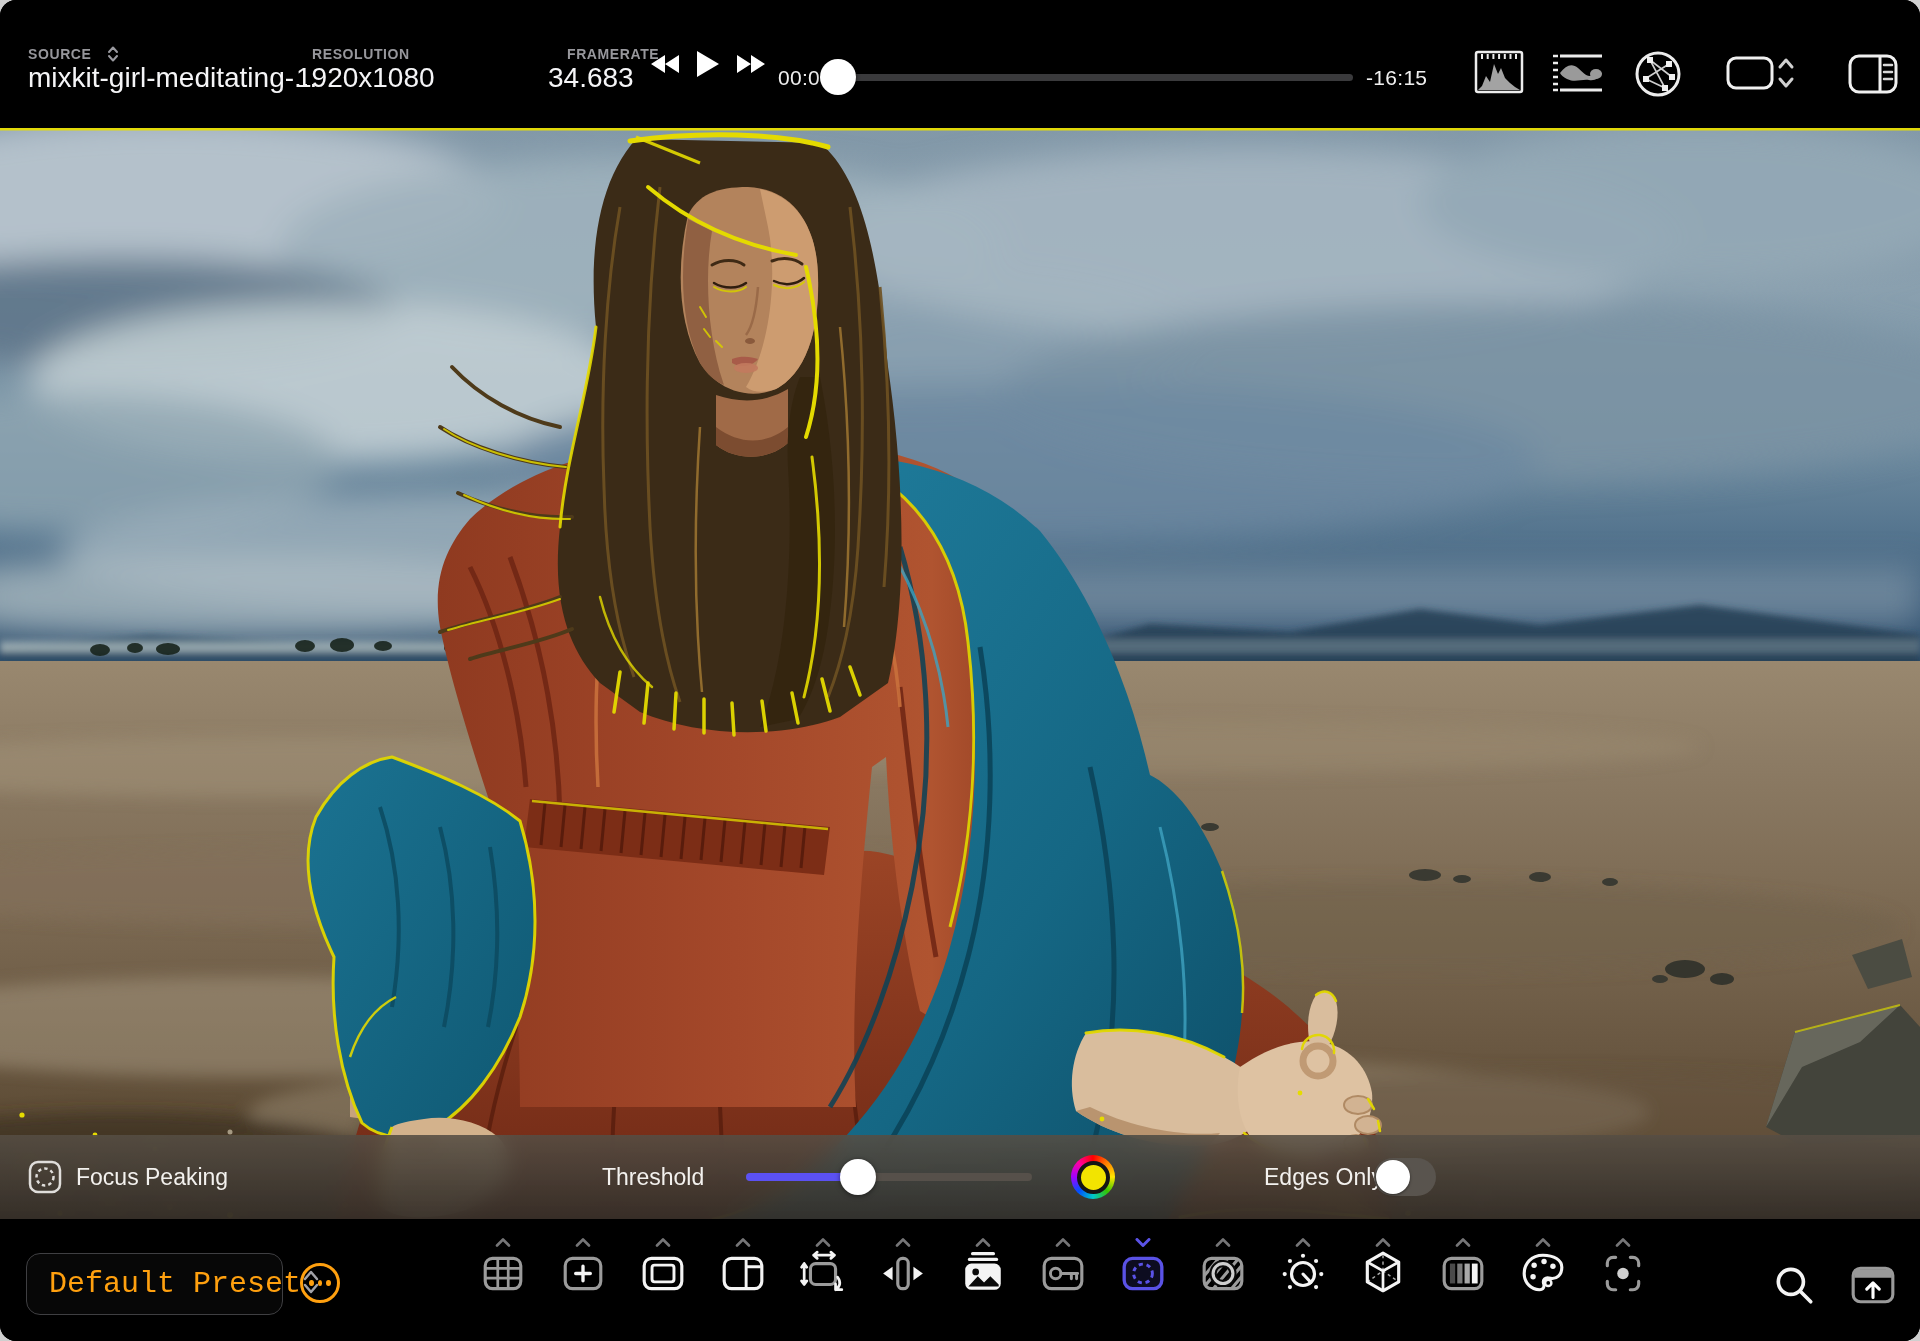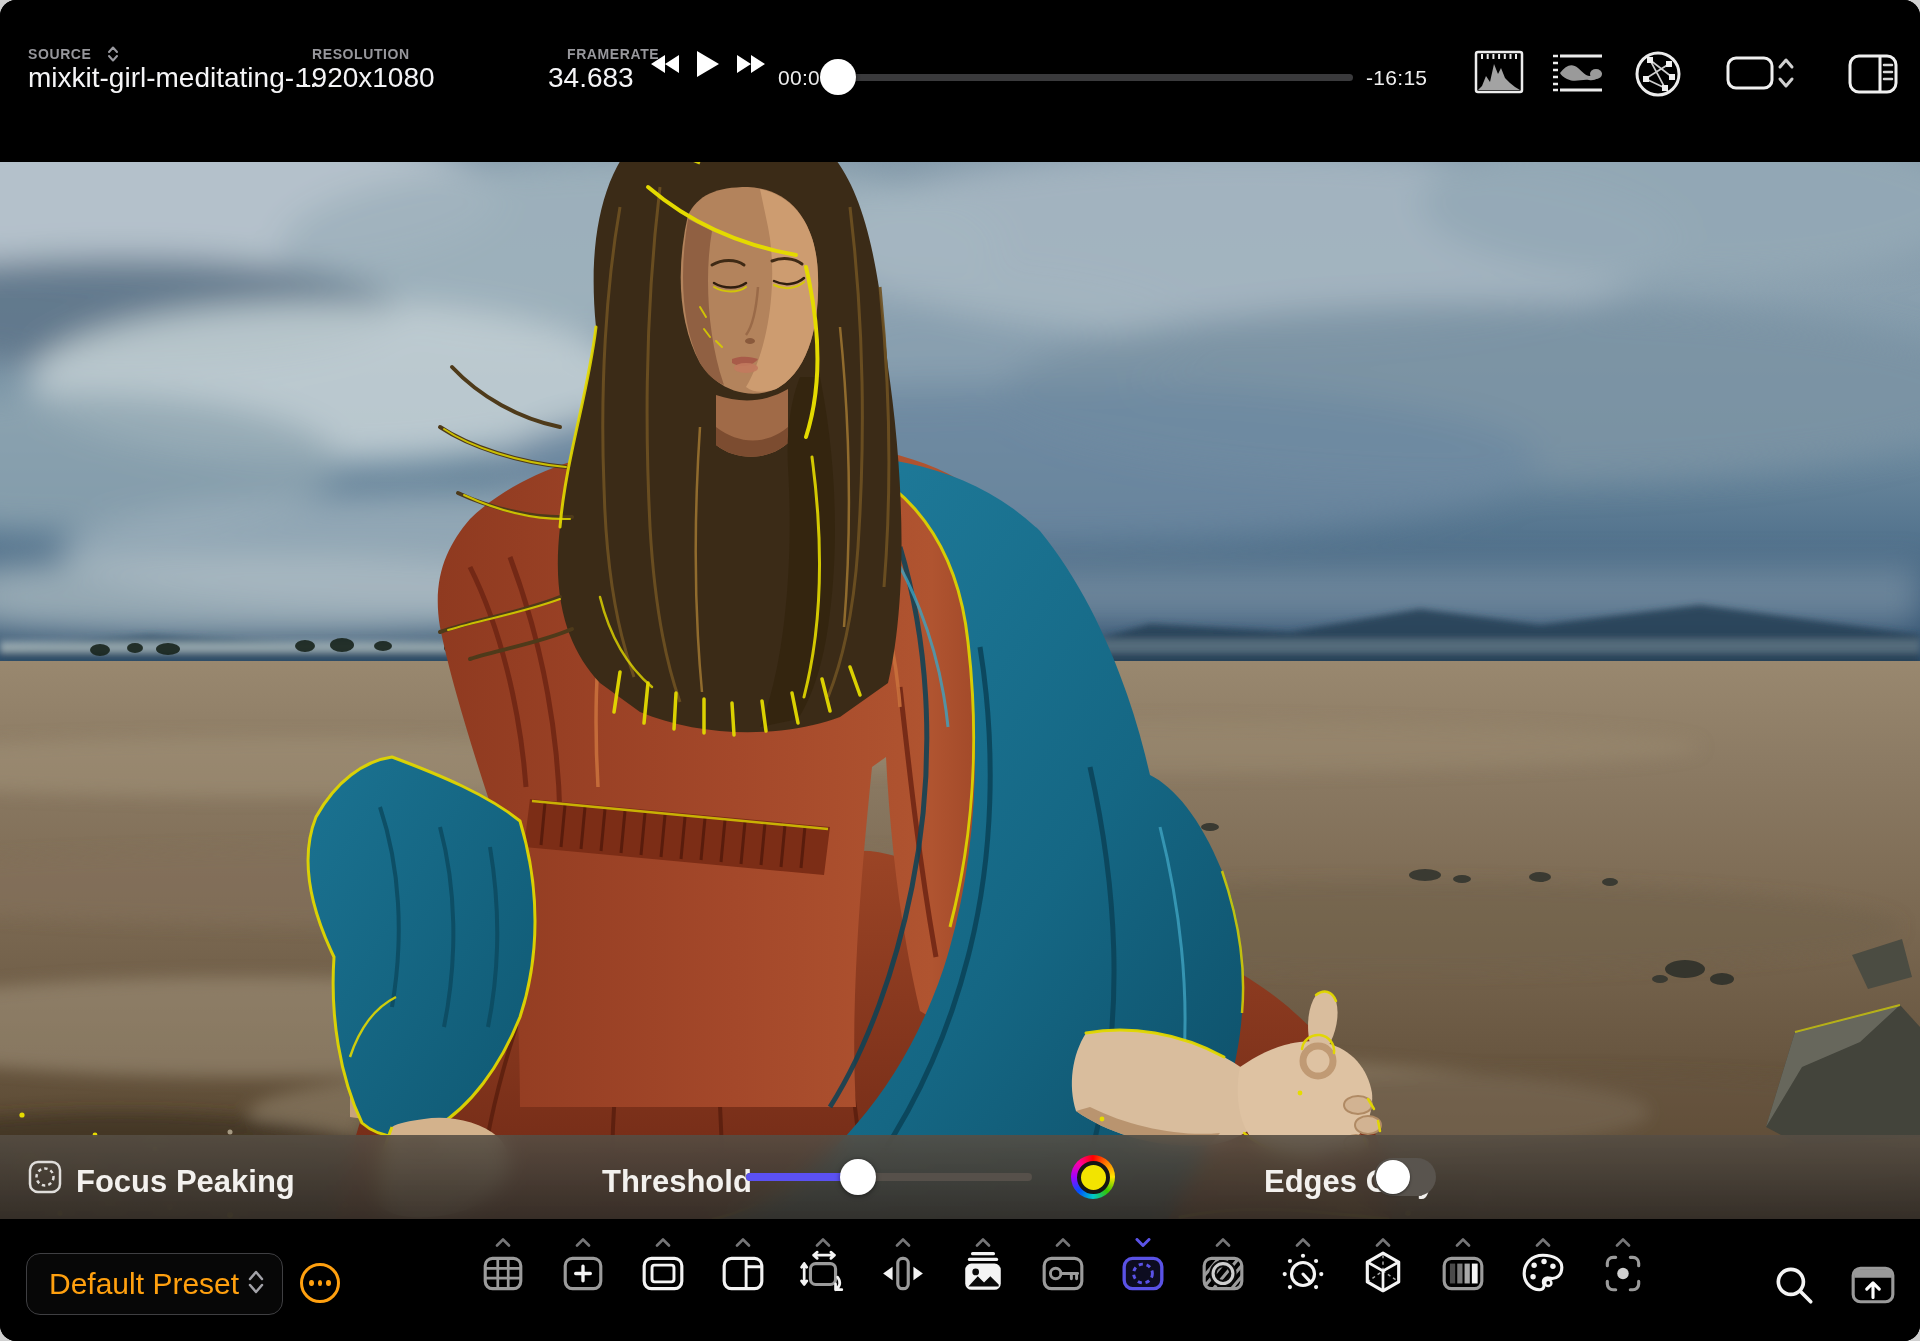"SOURCE" .top-bar { height: 162px -> 128px }
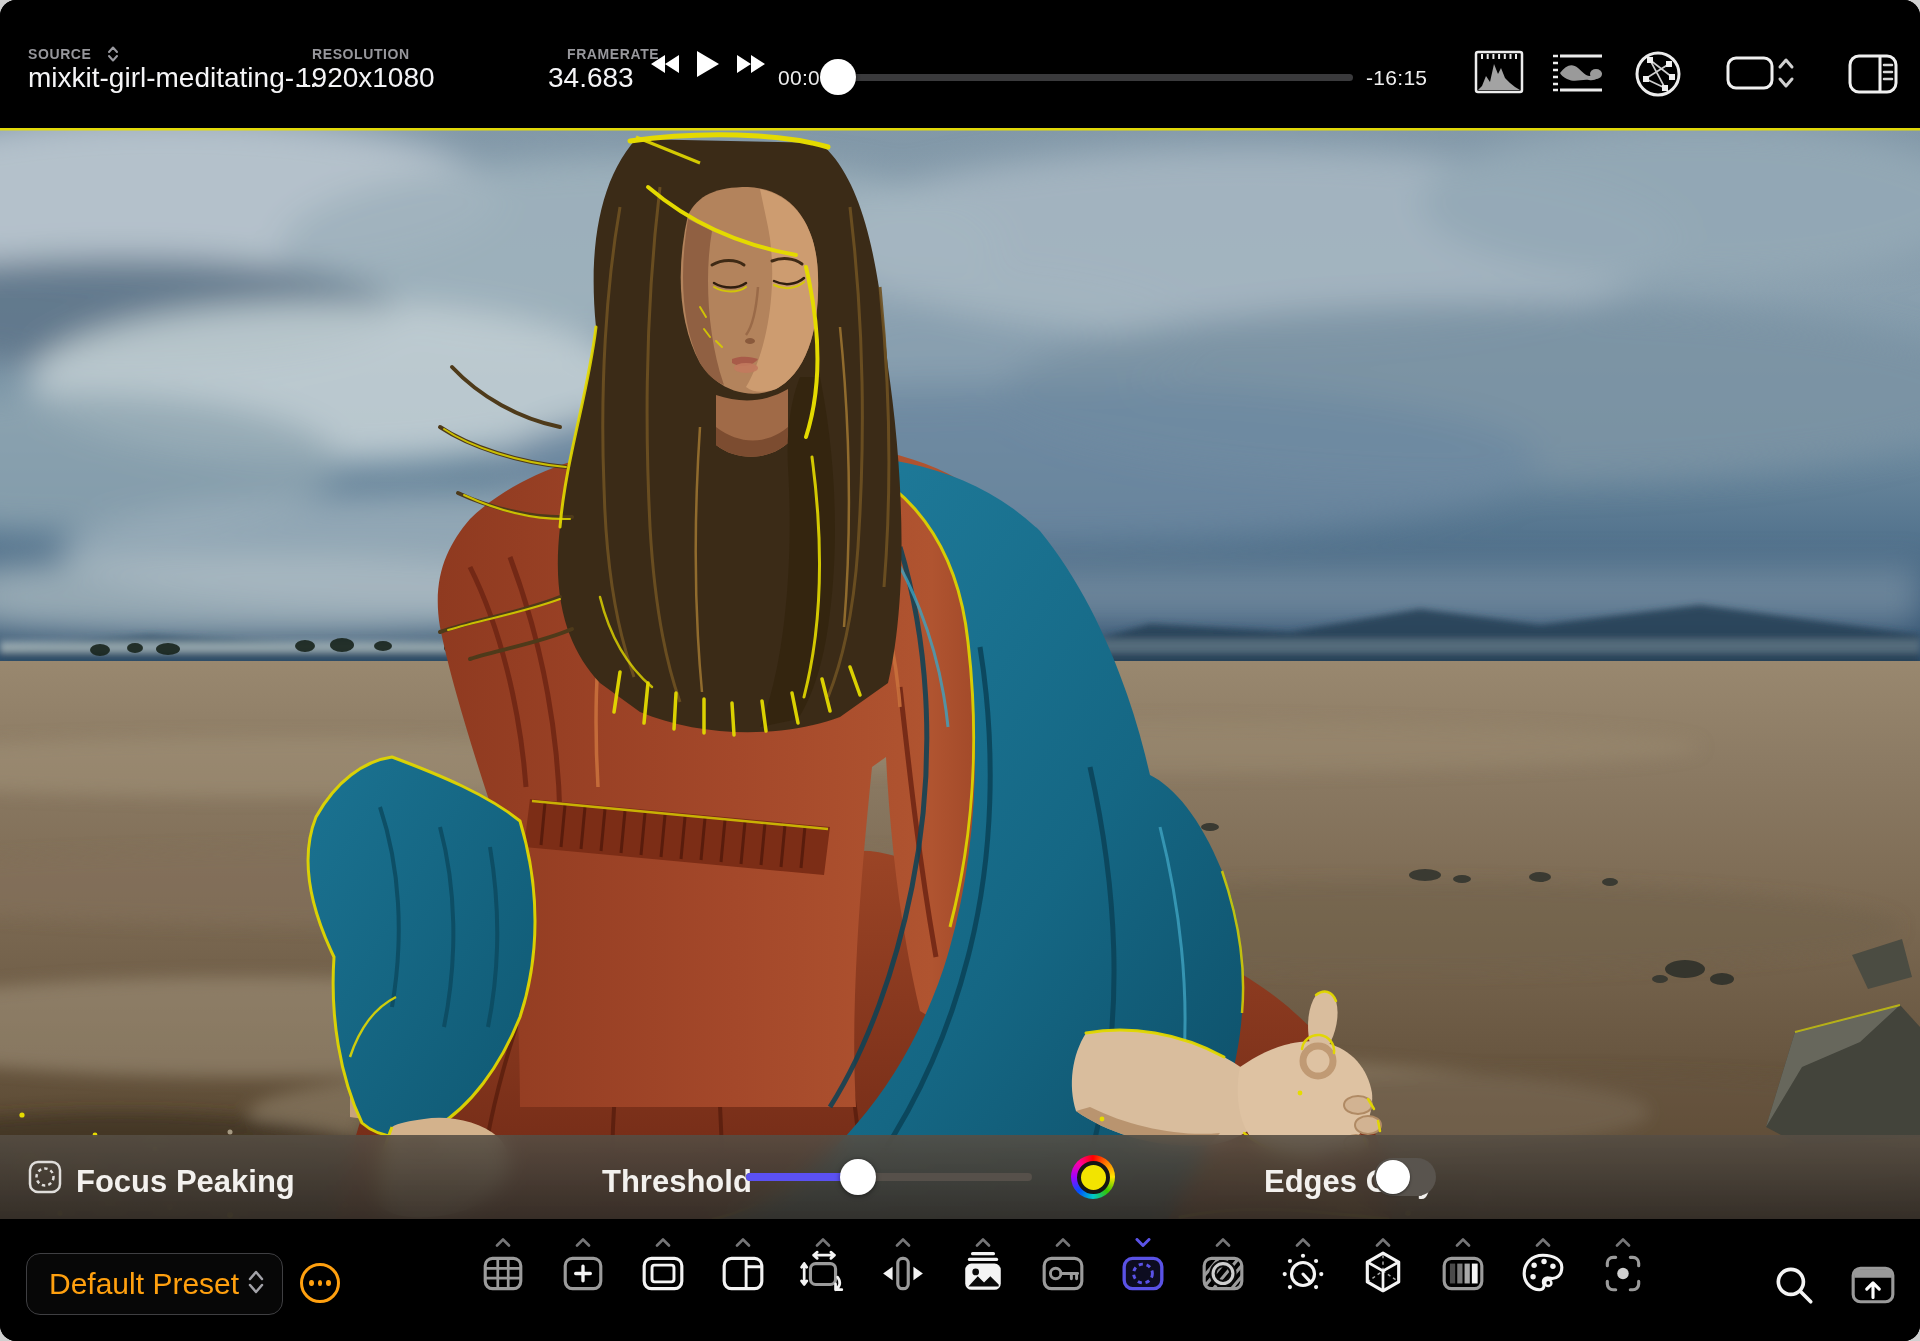"Focus Peaking" .ov-label { font-size: 31px -> 23px; font-weight: 700 -> 400 }
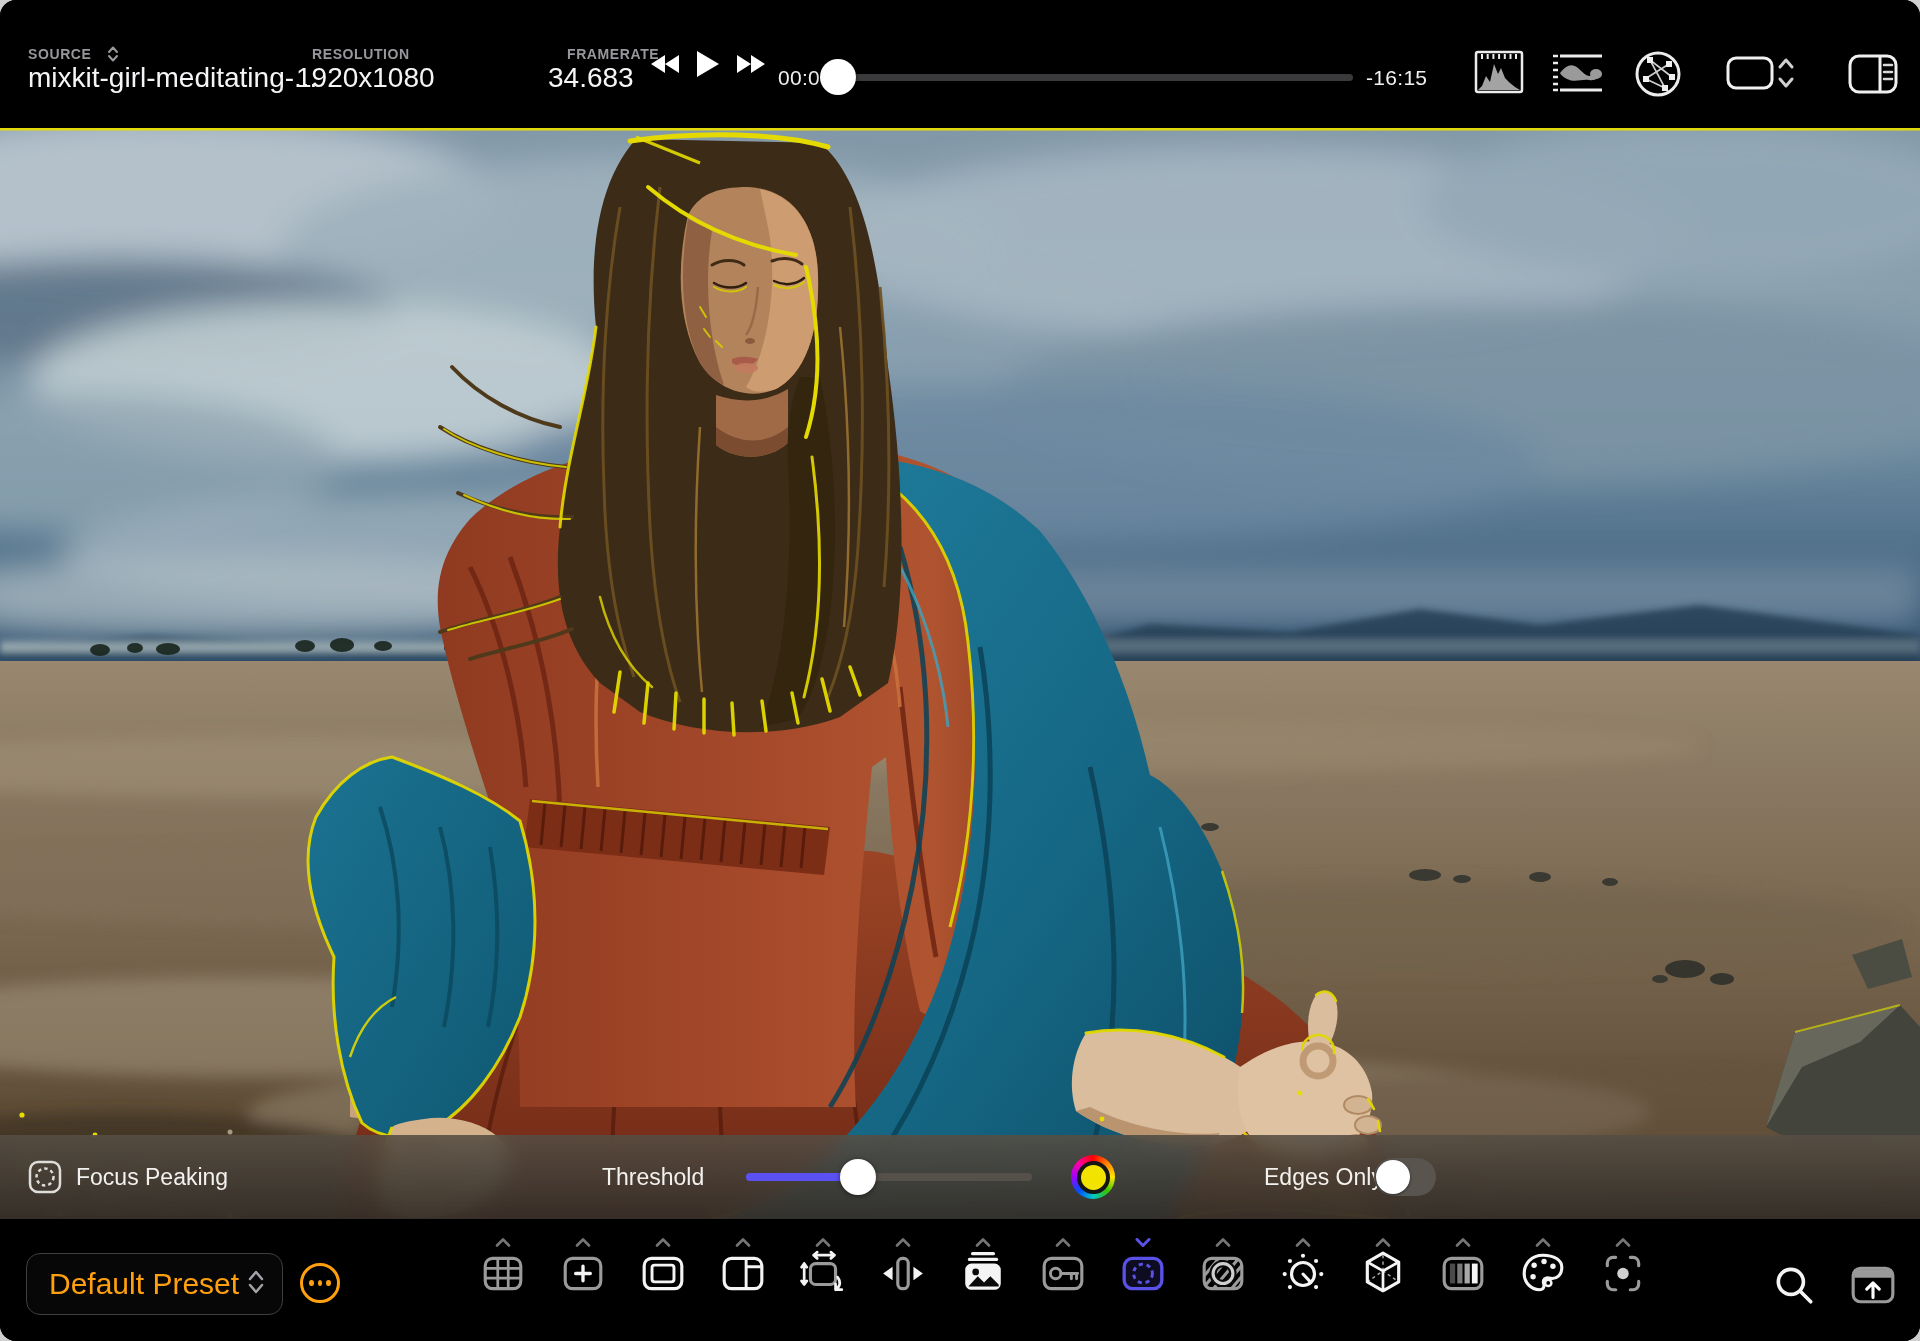"Default Preset" .preset-text { font-family: none -> Liberation Mono, monospace }
